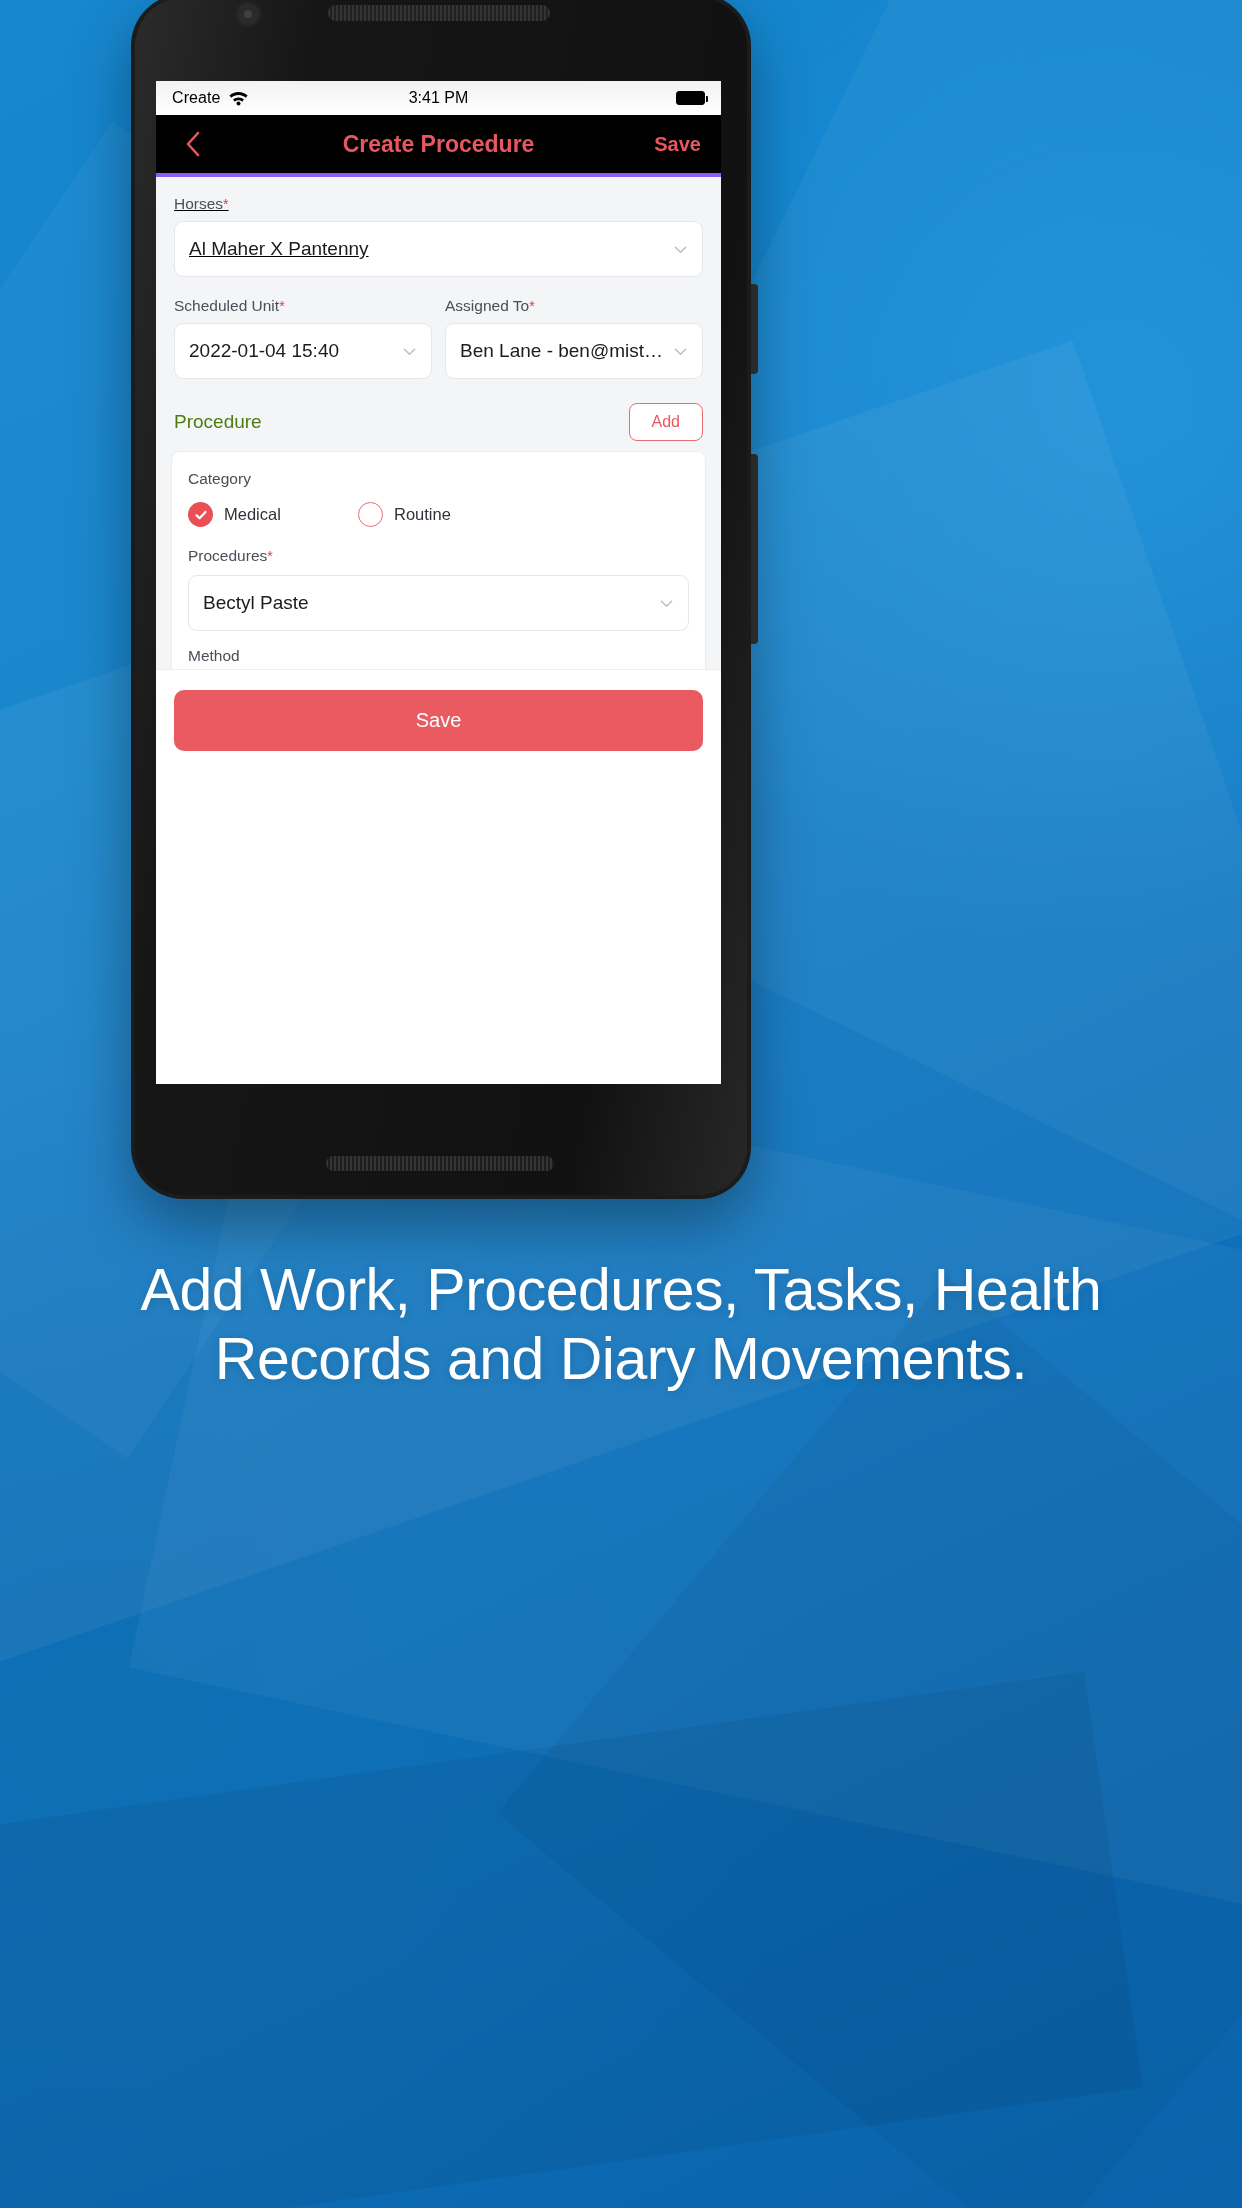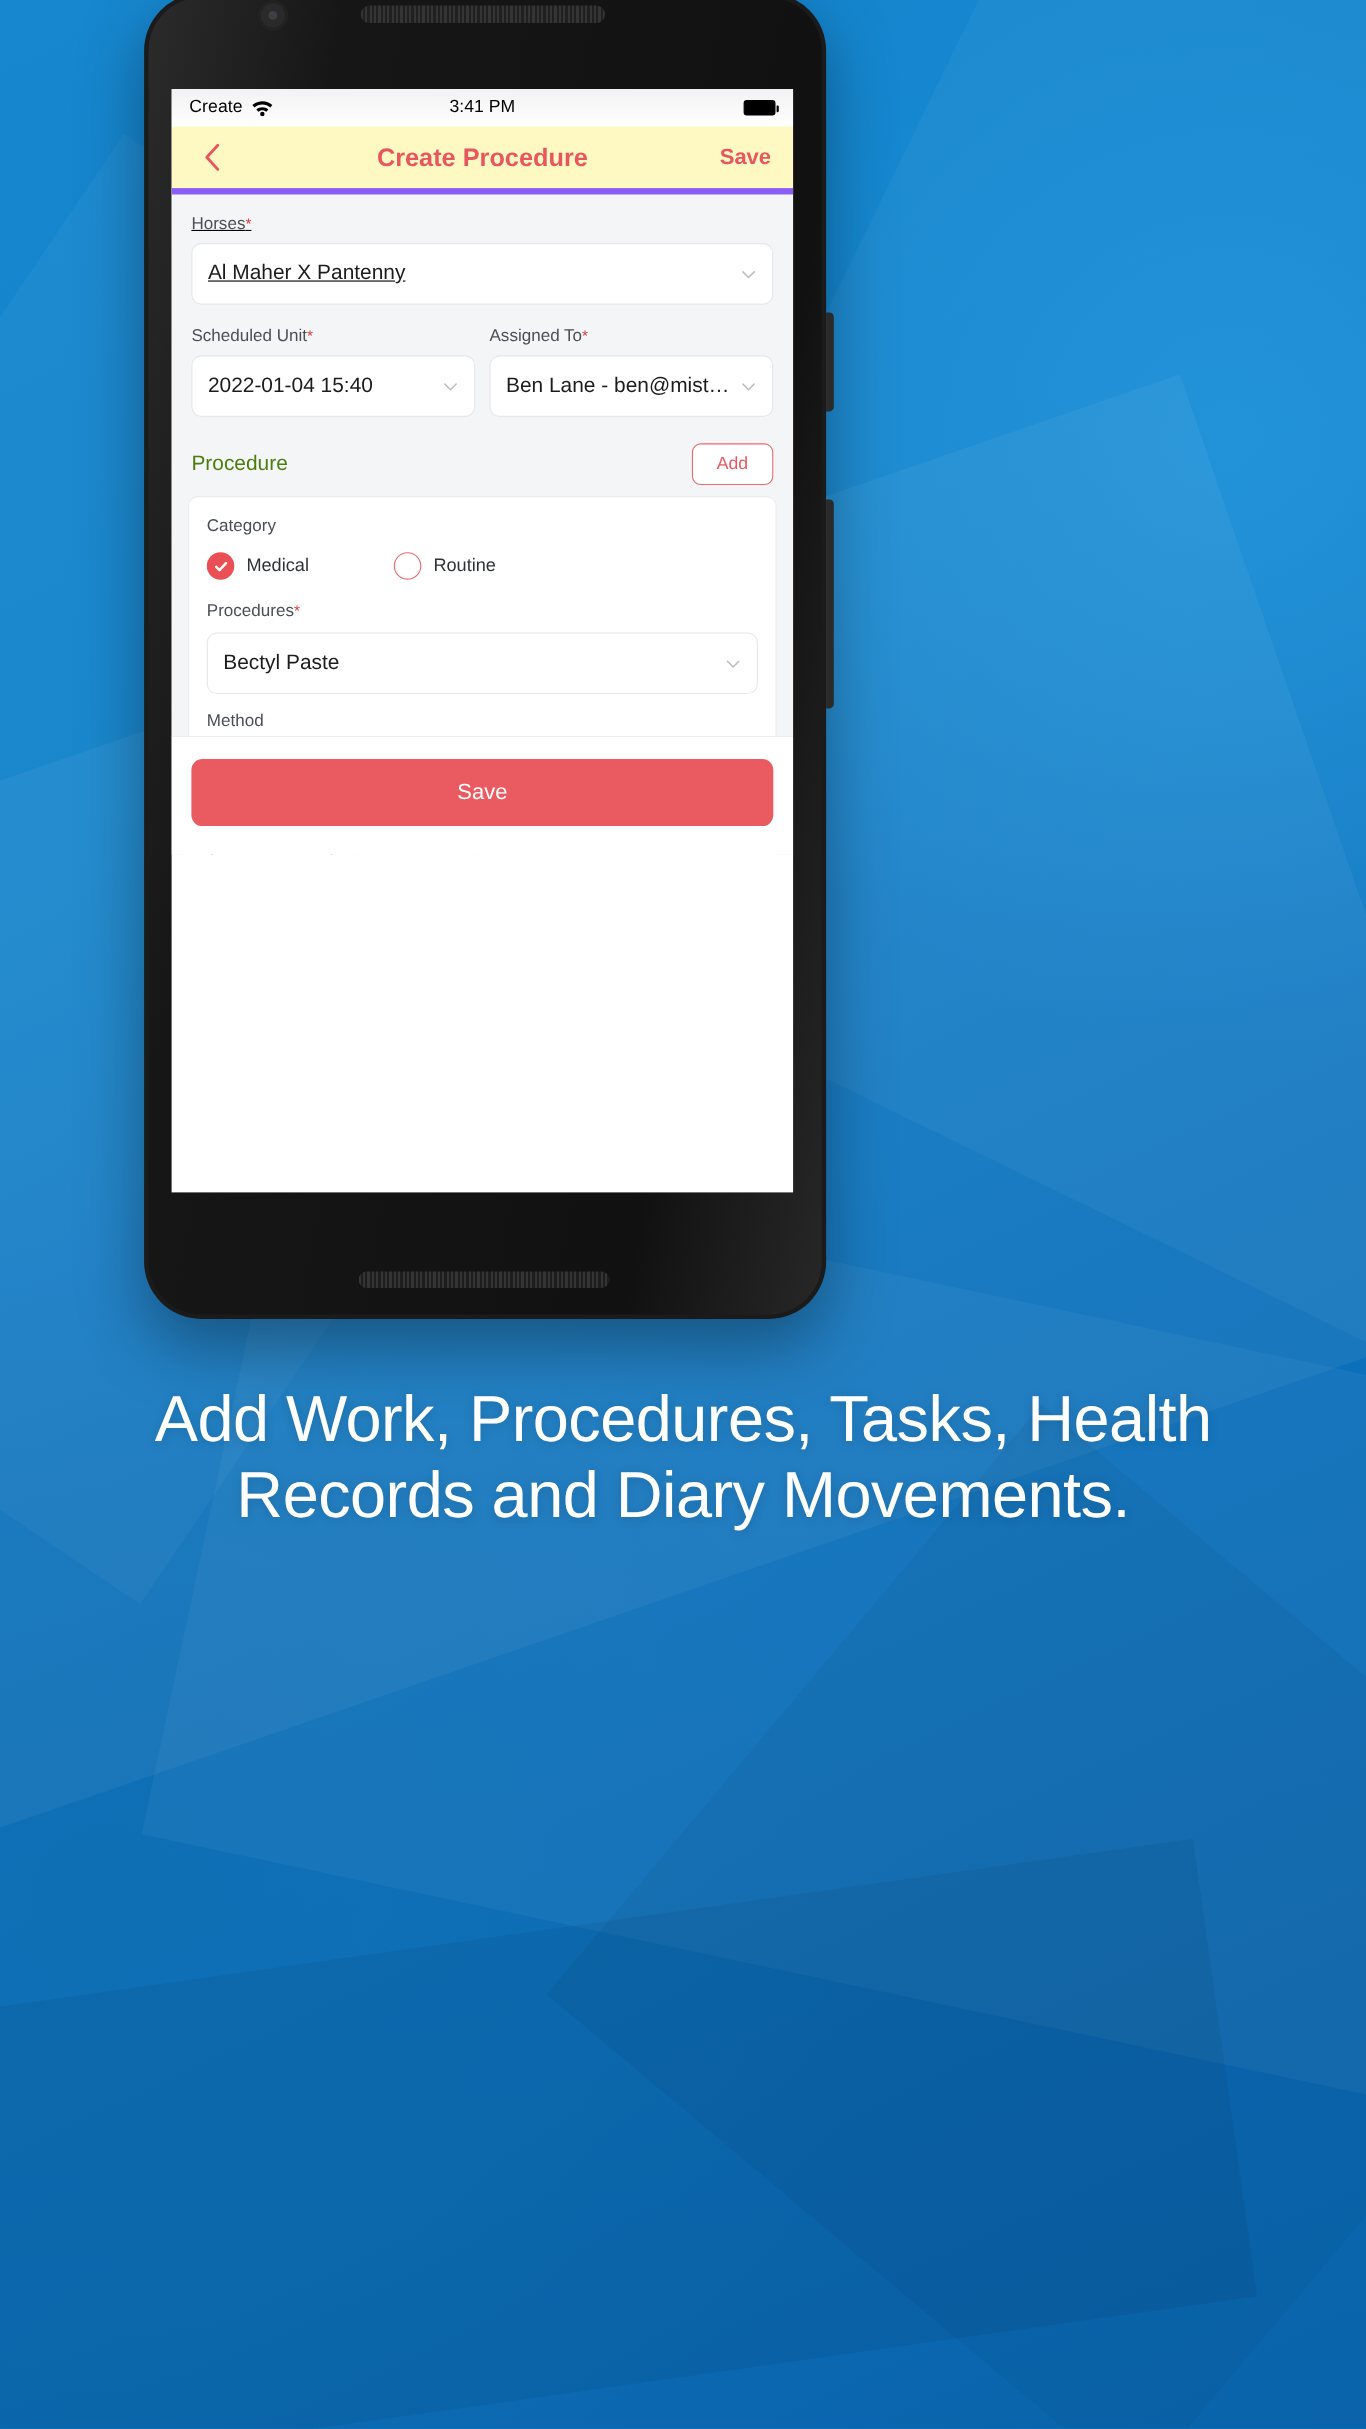"Create Procedure" .navbar { background: #fef9c3 -> #000000; border-bottom: 6px solid #8b5cf6 -> 4px solid #8b5cf6 }
